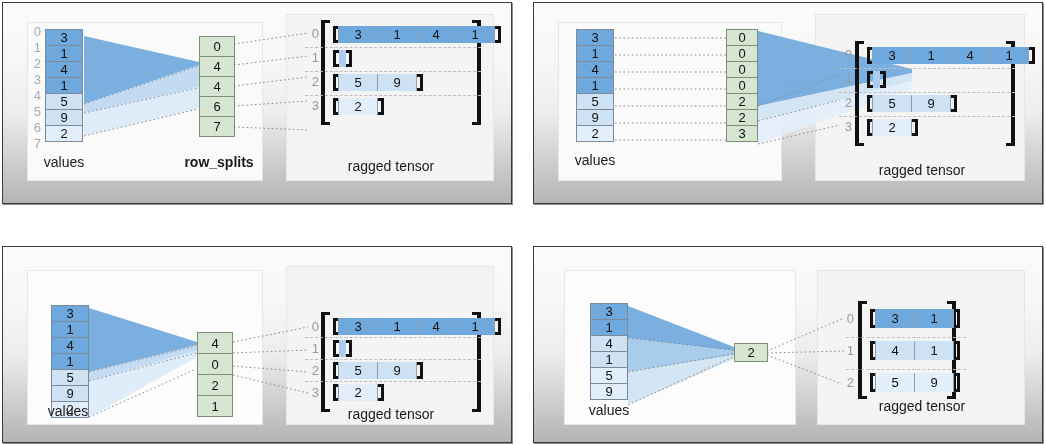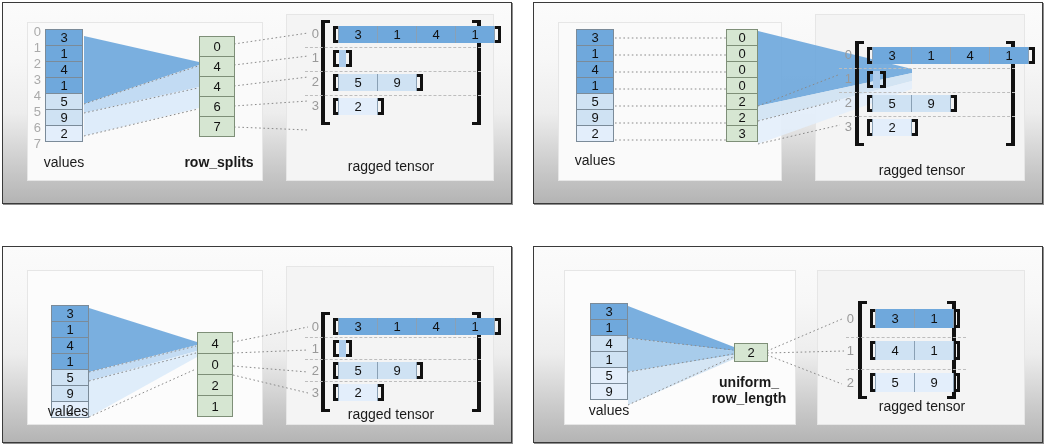"uniform_" div.cap { html: <div>uniform_ row_length</div> -> none }
